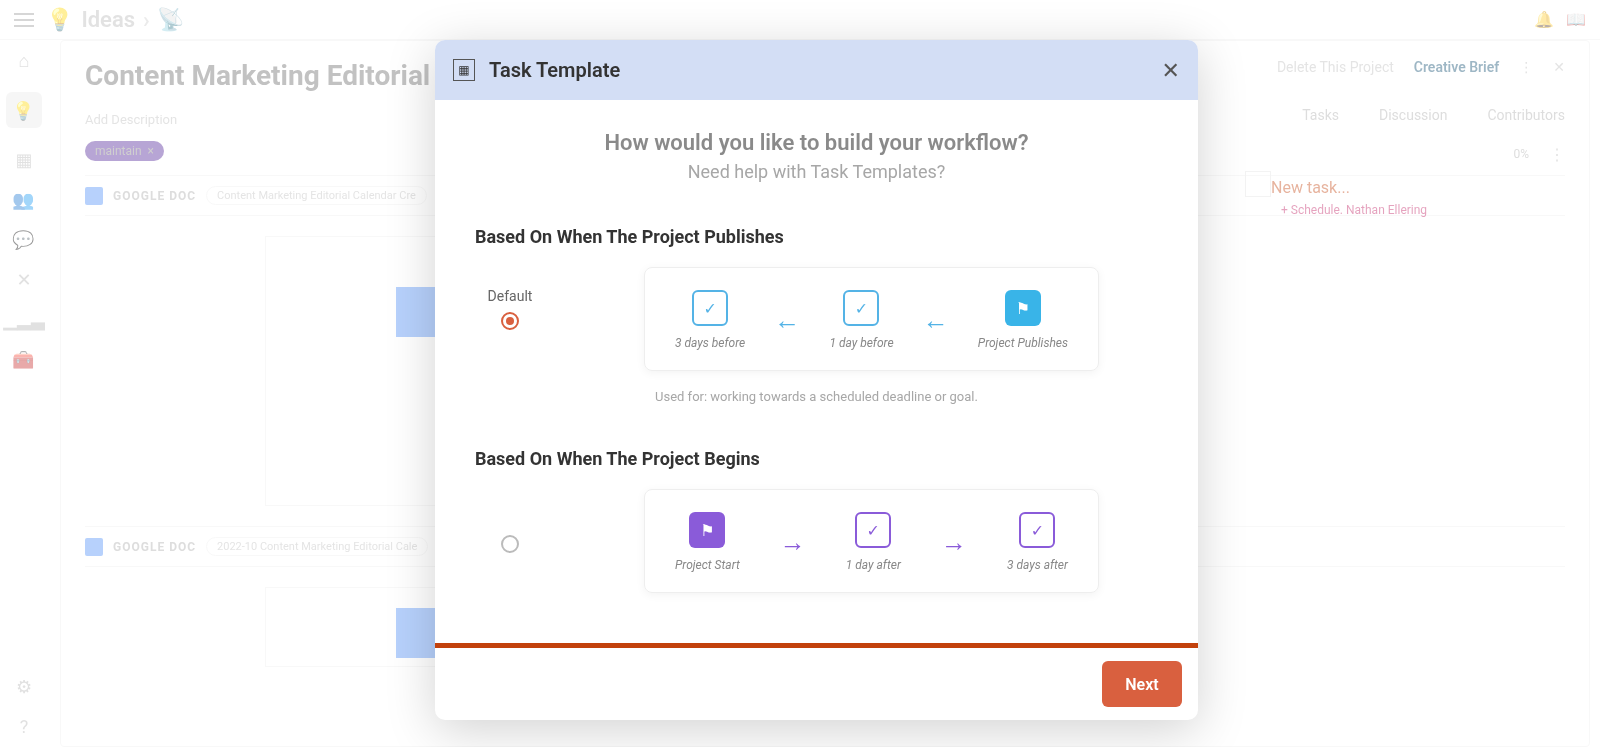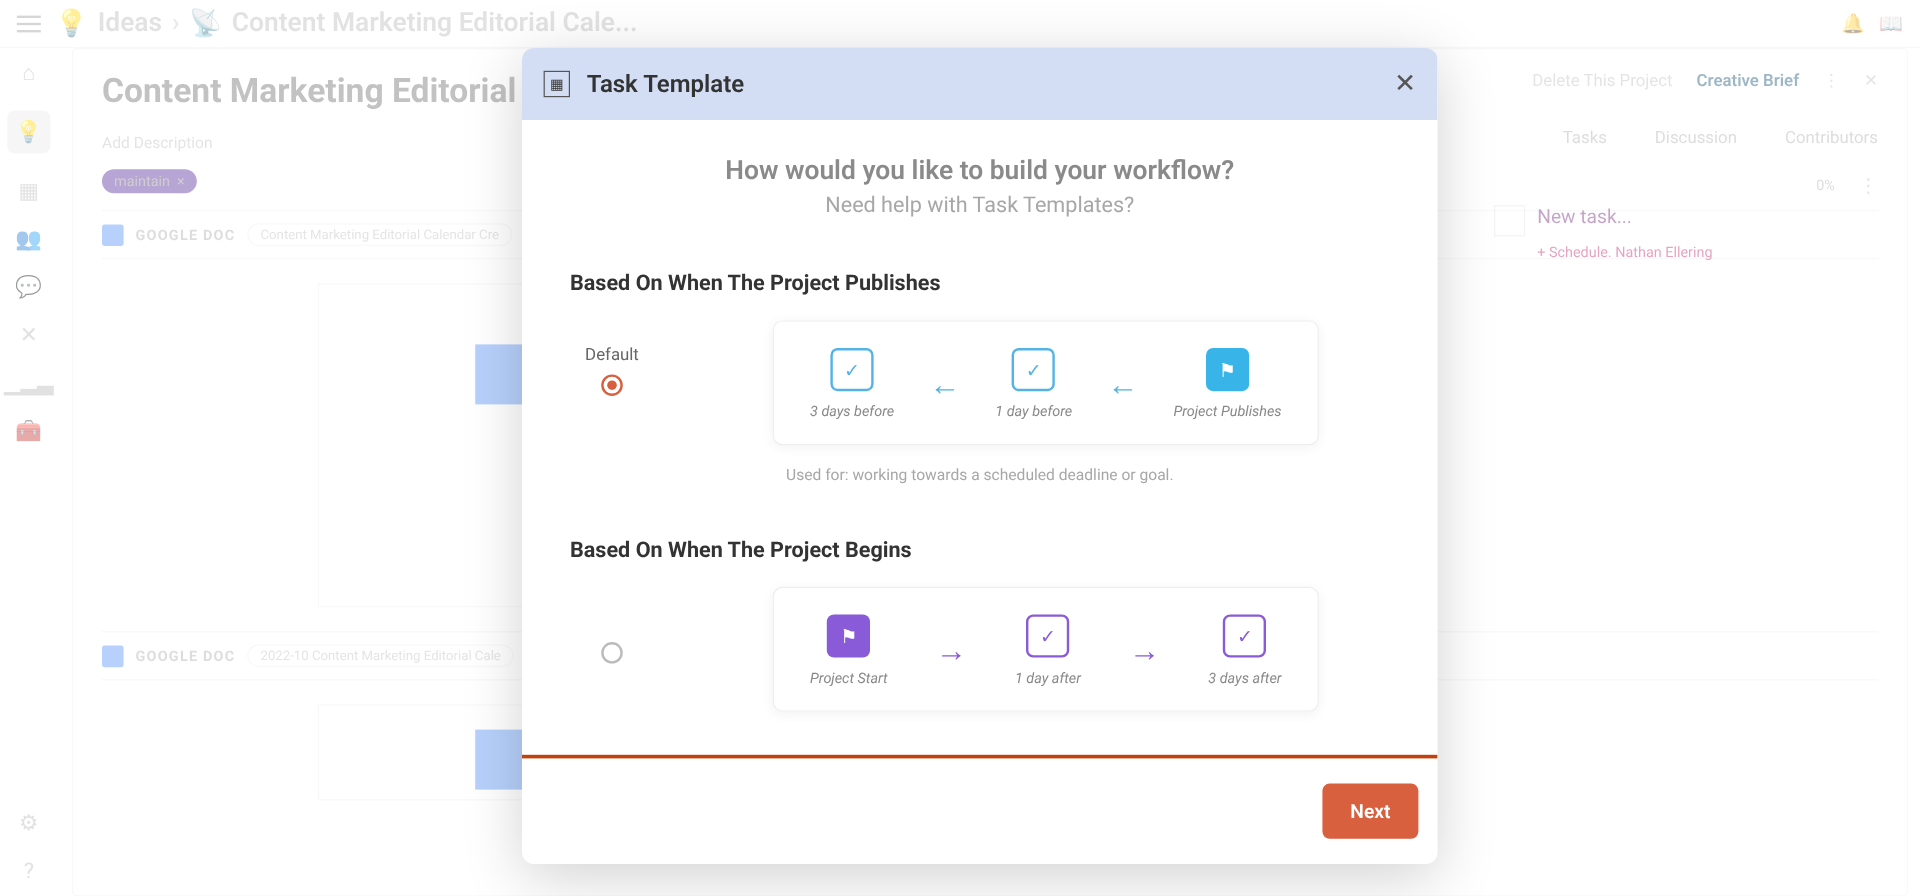"Content Marketing Editorial Cale..." span { html: <span>Content Marketing Editorial Cale...</span> -> none }
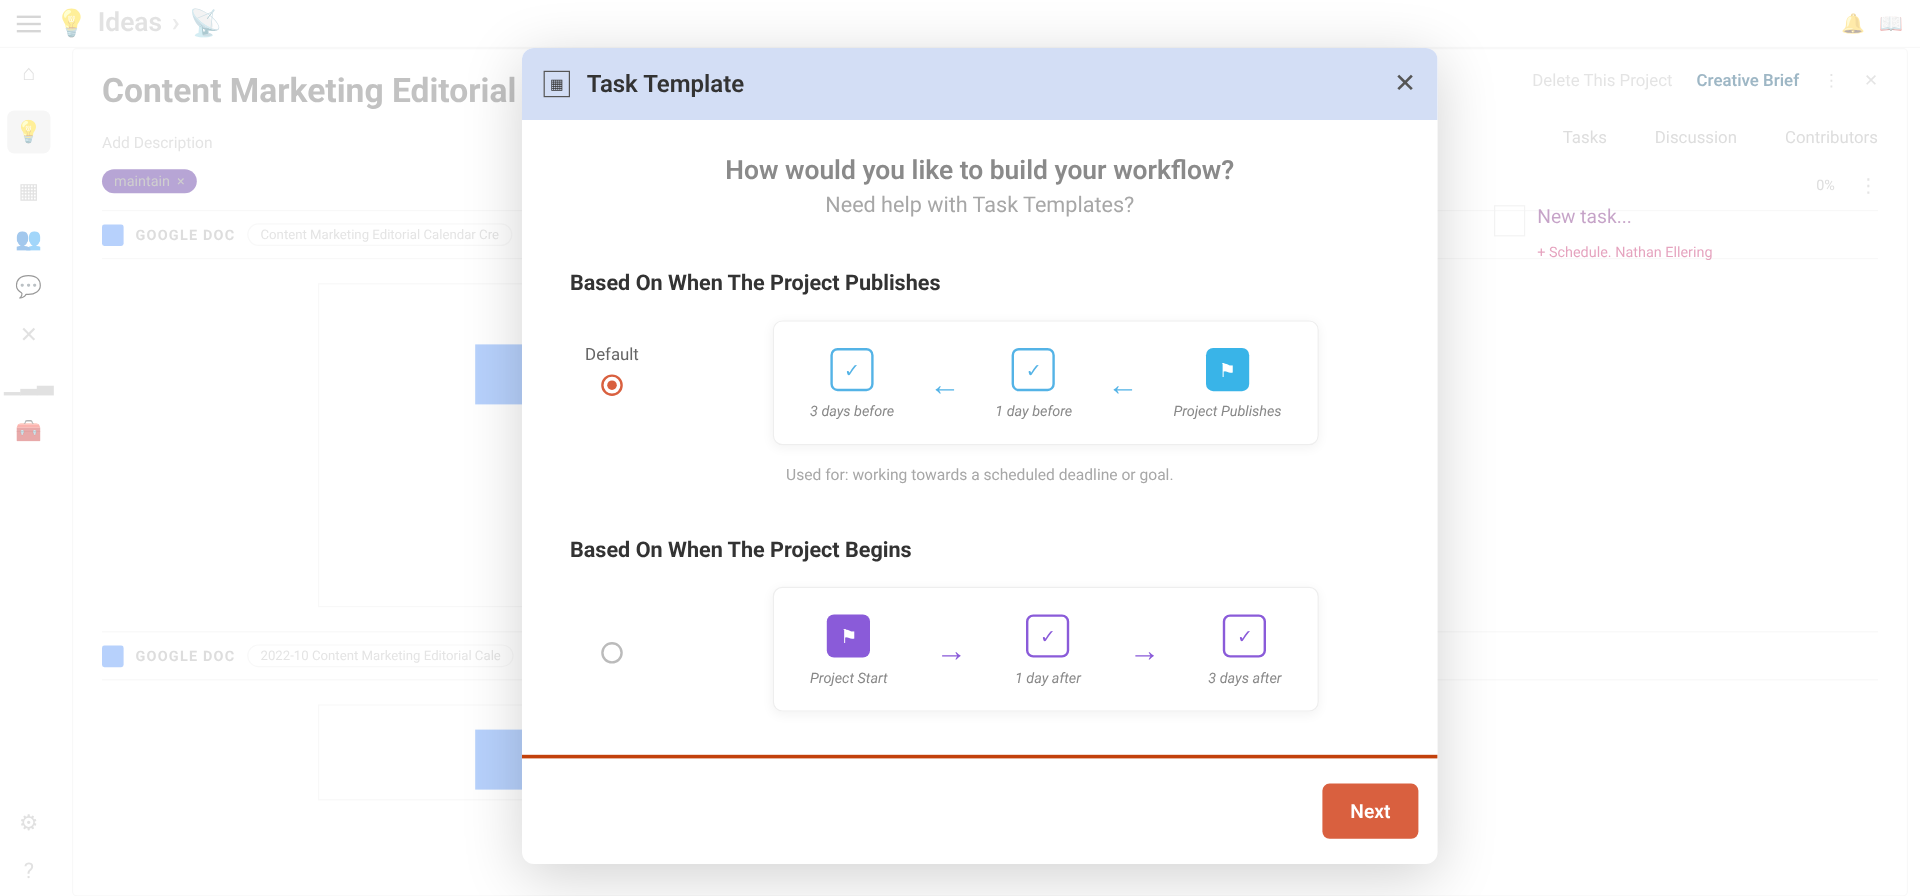"New task..." .newtask .nt { align-items: flex-start -> flex-end; color: #701a75 -> #c2410c; gap: 10px -> none }
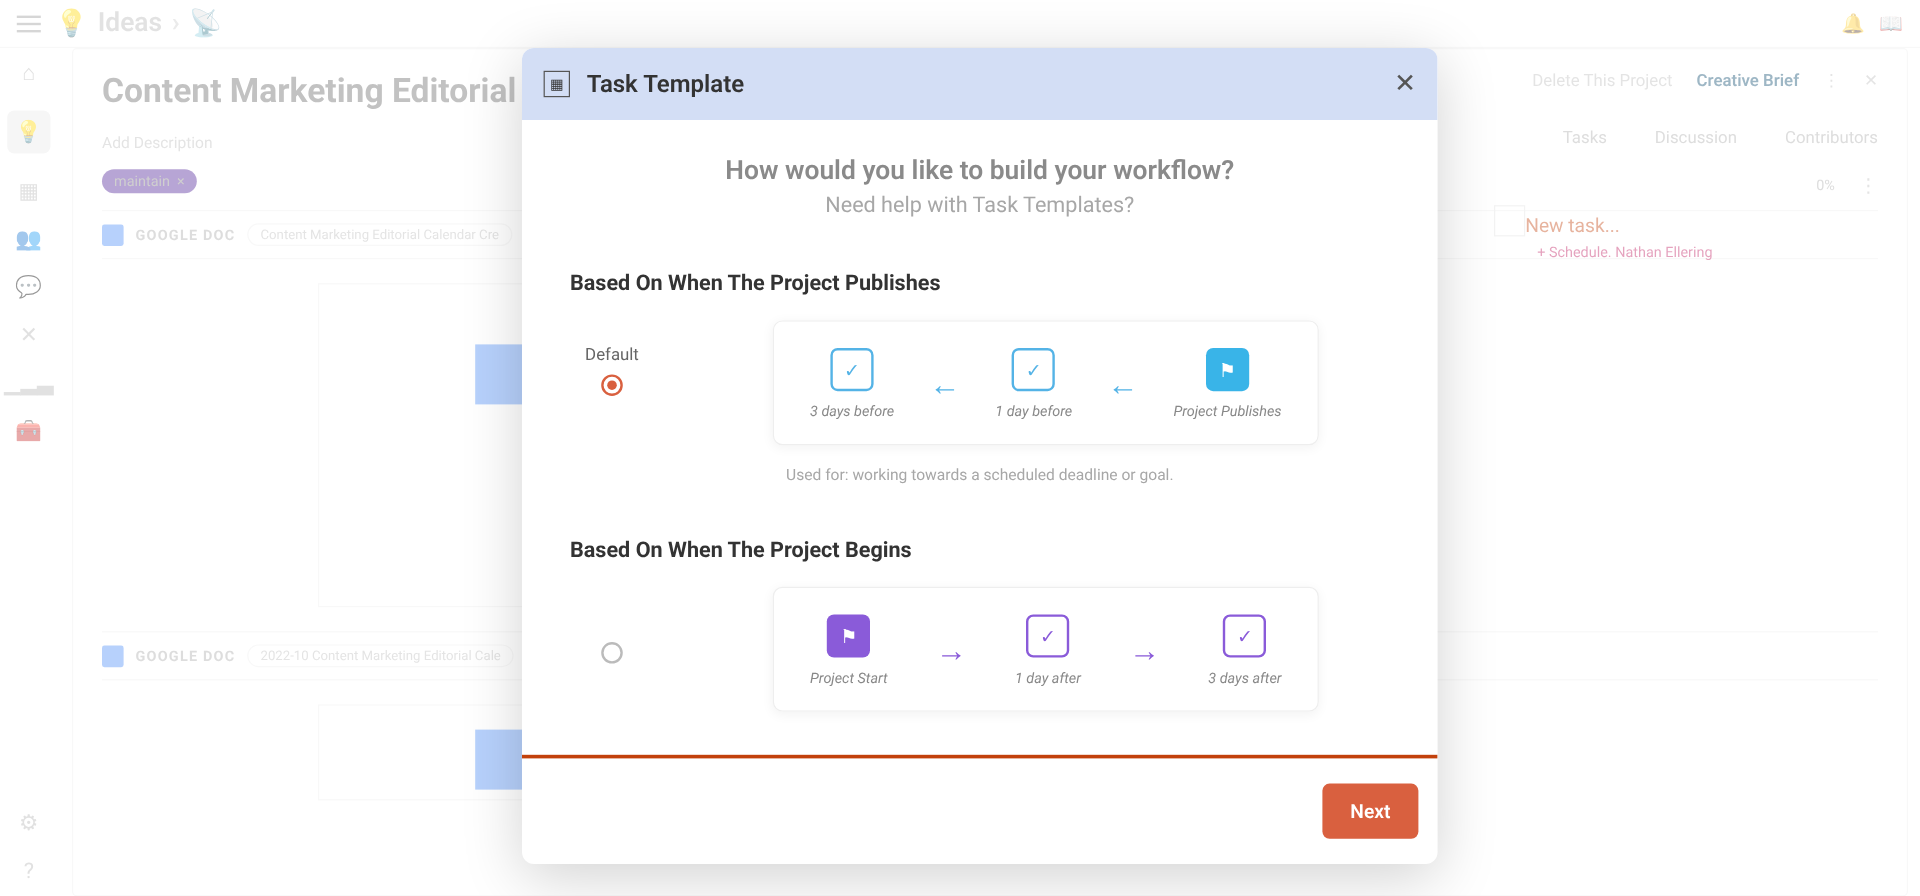"Next" .mfoot { border-top: 3px solid #c2410c -> 5px solid #c2410c; height: 91px -> 77px }
